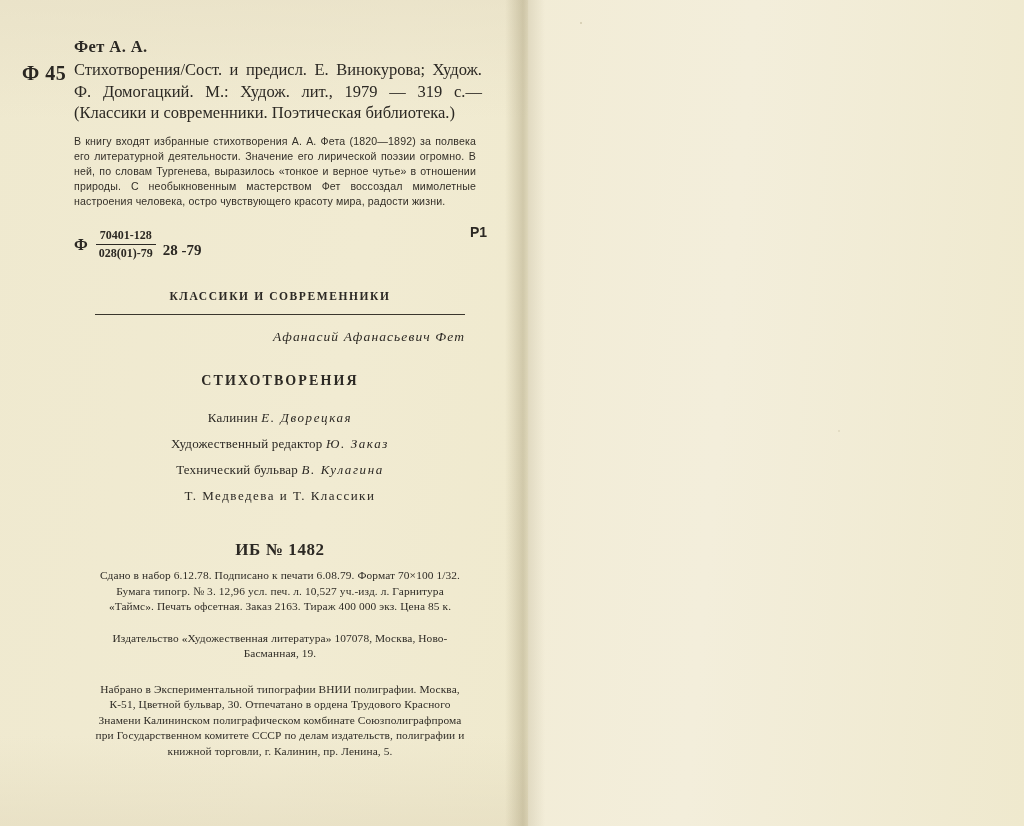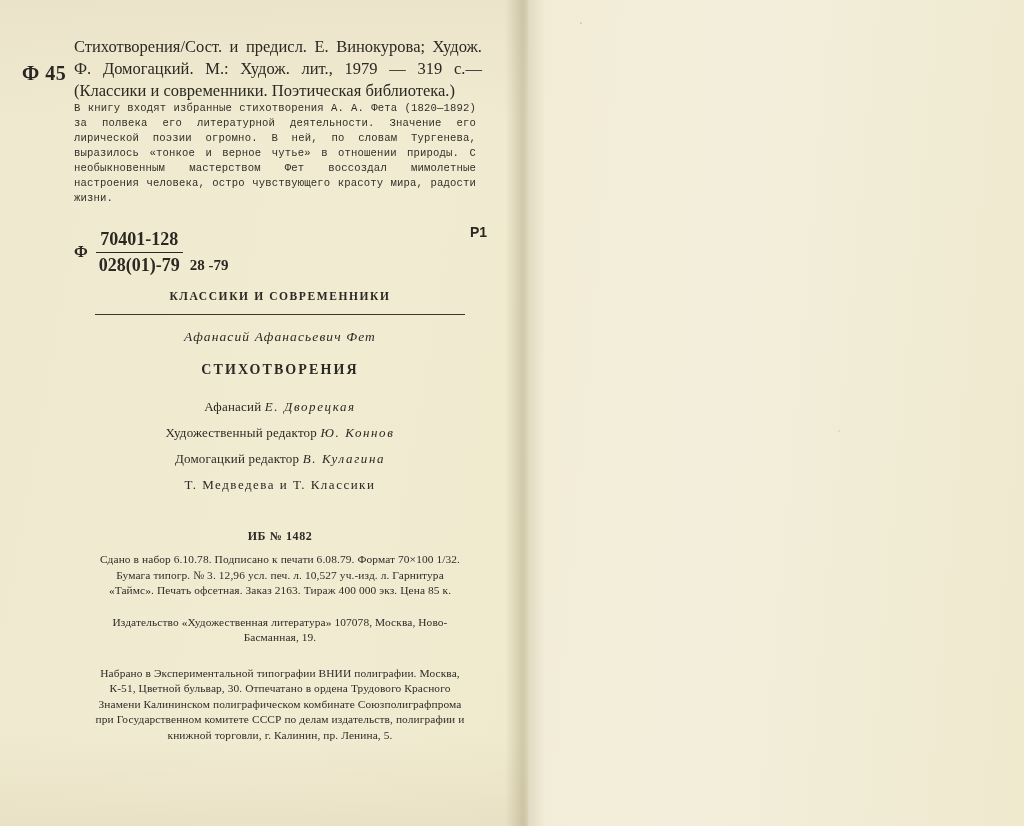"Фет А. А." div.cip-author { html: none -> <div>Фет А. А.</div> }
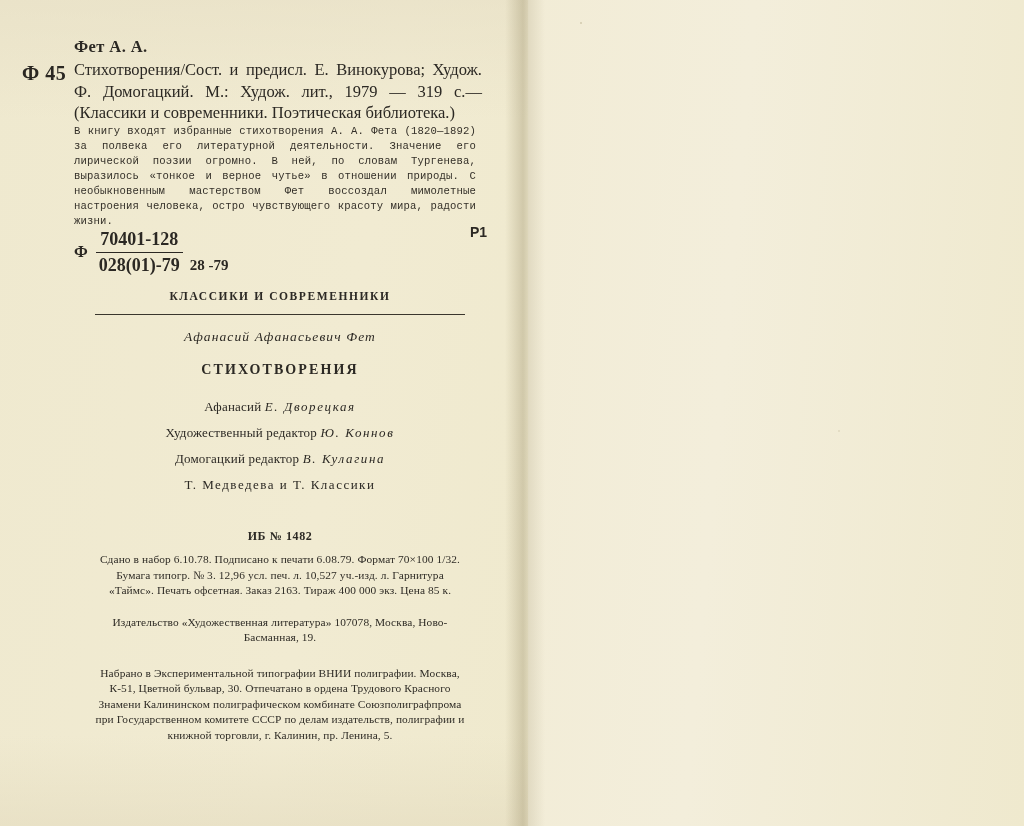"В книгу входят избранные стихотворения" .cip-desc { font-family: Liberation Mono, monospace -> Liberation Sans, sans-serif; margin-top: none -> 10px }
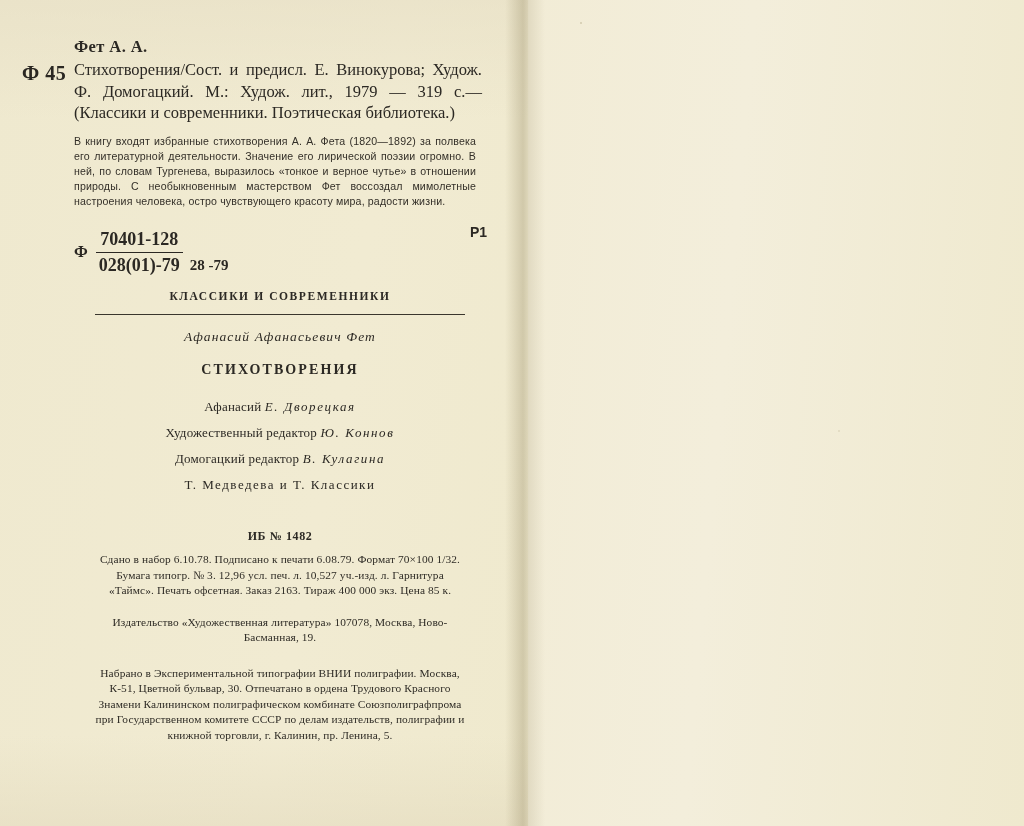"70401-128" .fraction { font-size: 18px -> 12px }
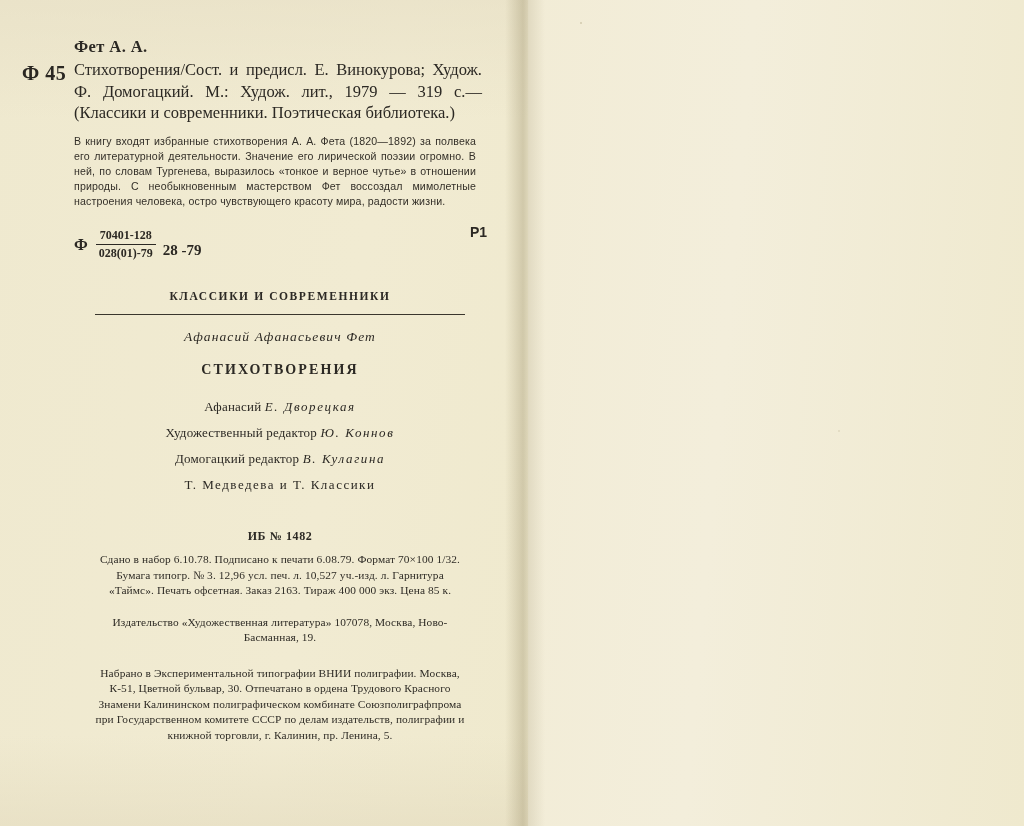"Афанасий Афанасьевич Фет" .author-line { margin-bottom: 17px -> 28px; text-align: none -> right }
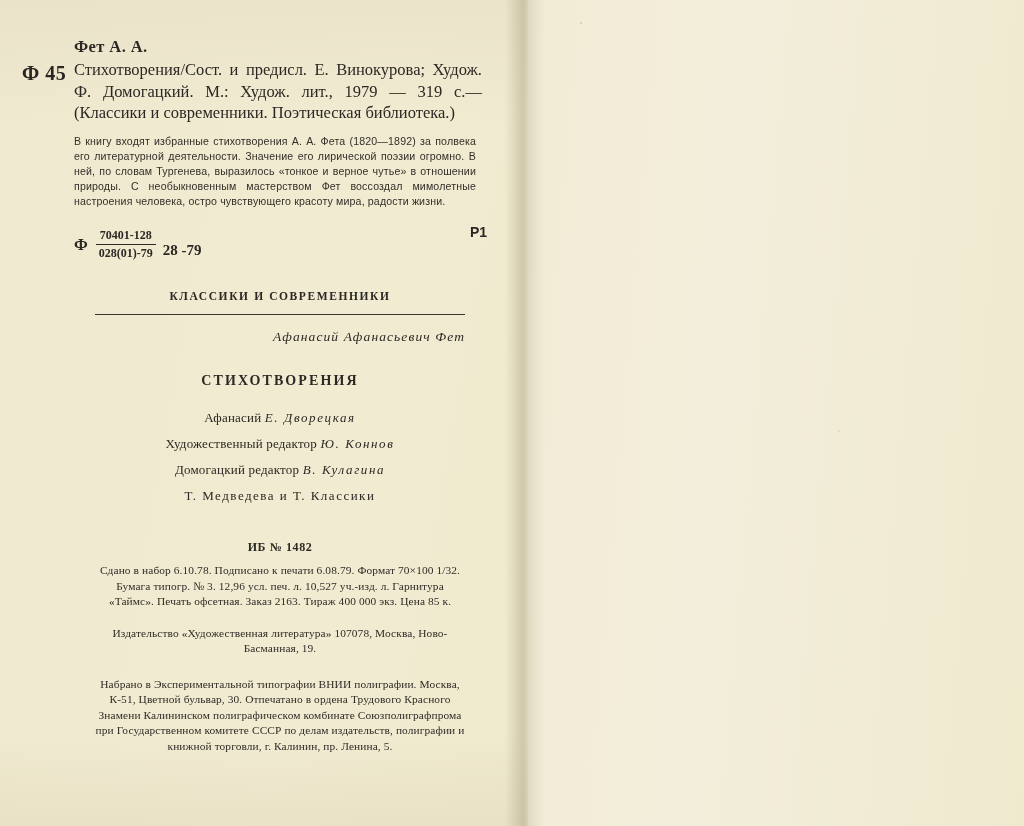"Афанасий" span { text: Афанасий -> Калинин }
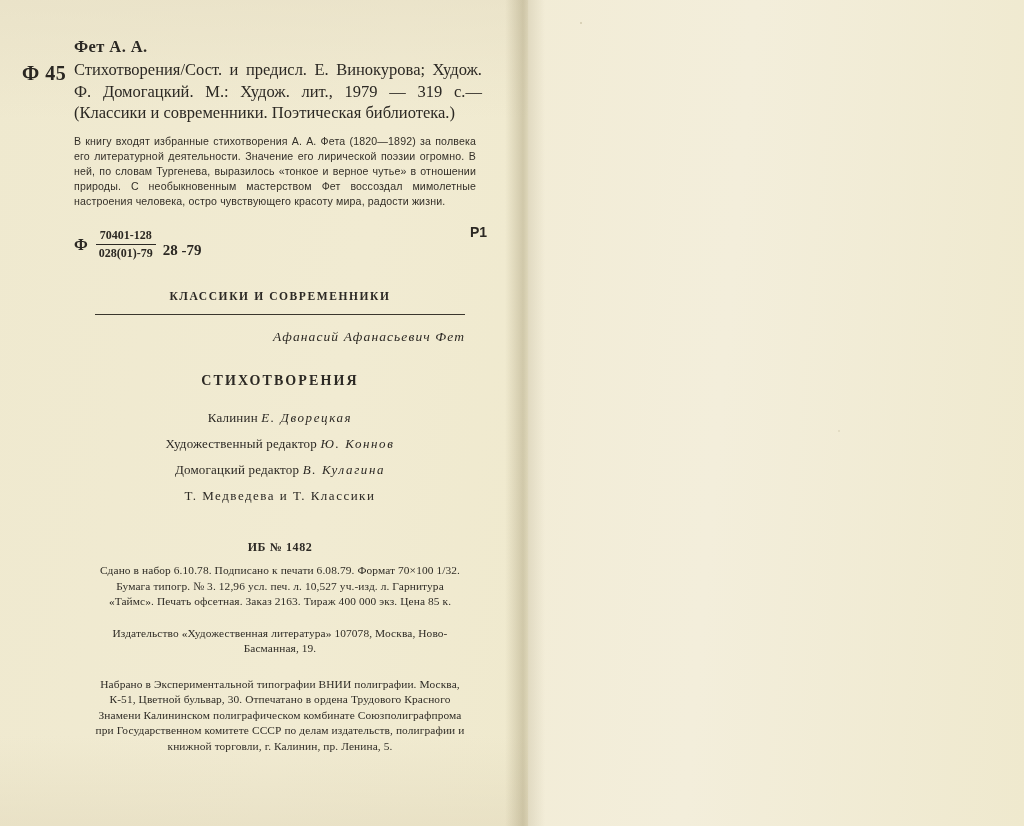"Ю. Коннов" span.nm { text: Коннов -> Заказ }
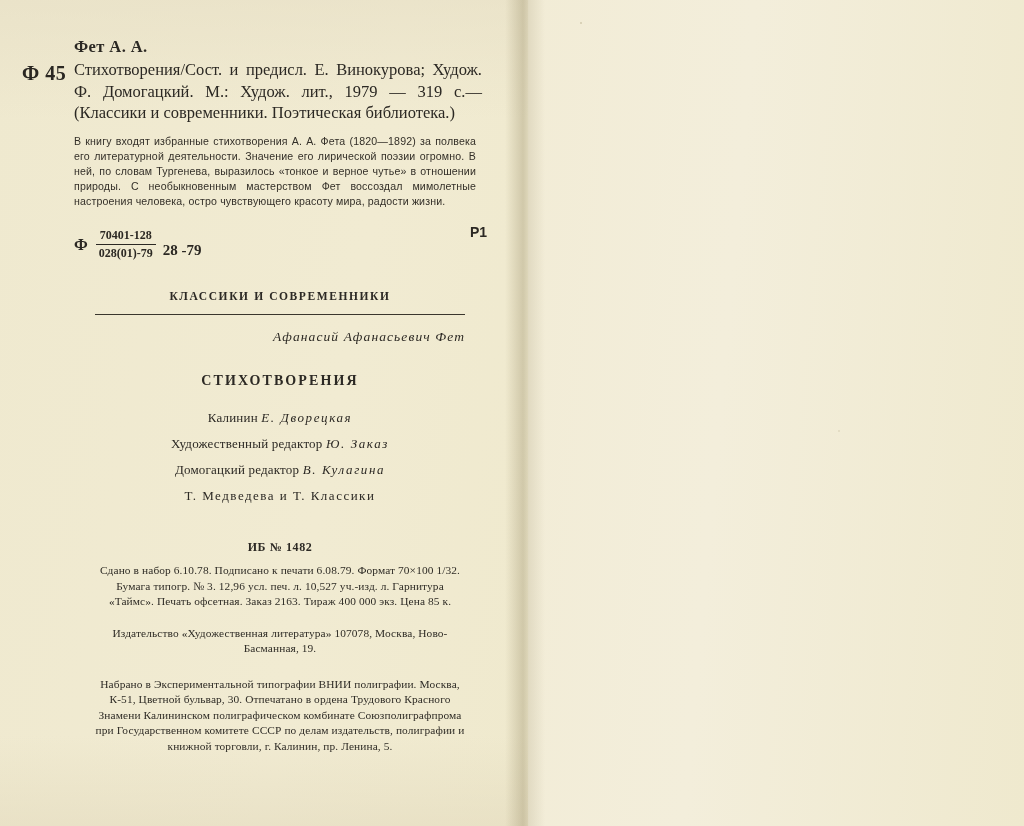"Домогацкий редактор" span { text: Домогацкий редактор -> Технический бульвар }
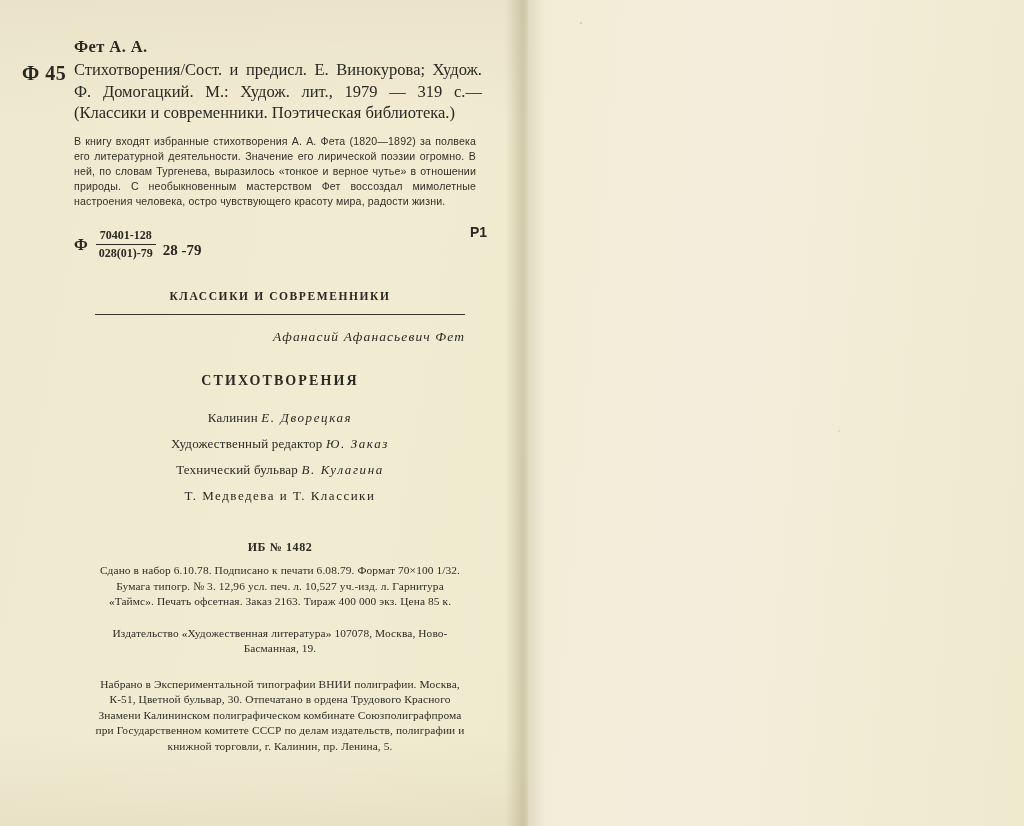"ИБ № 1482" .ib-number { font-size: 12px -> 17px }
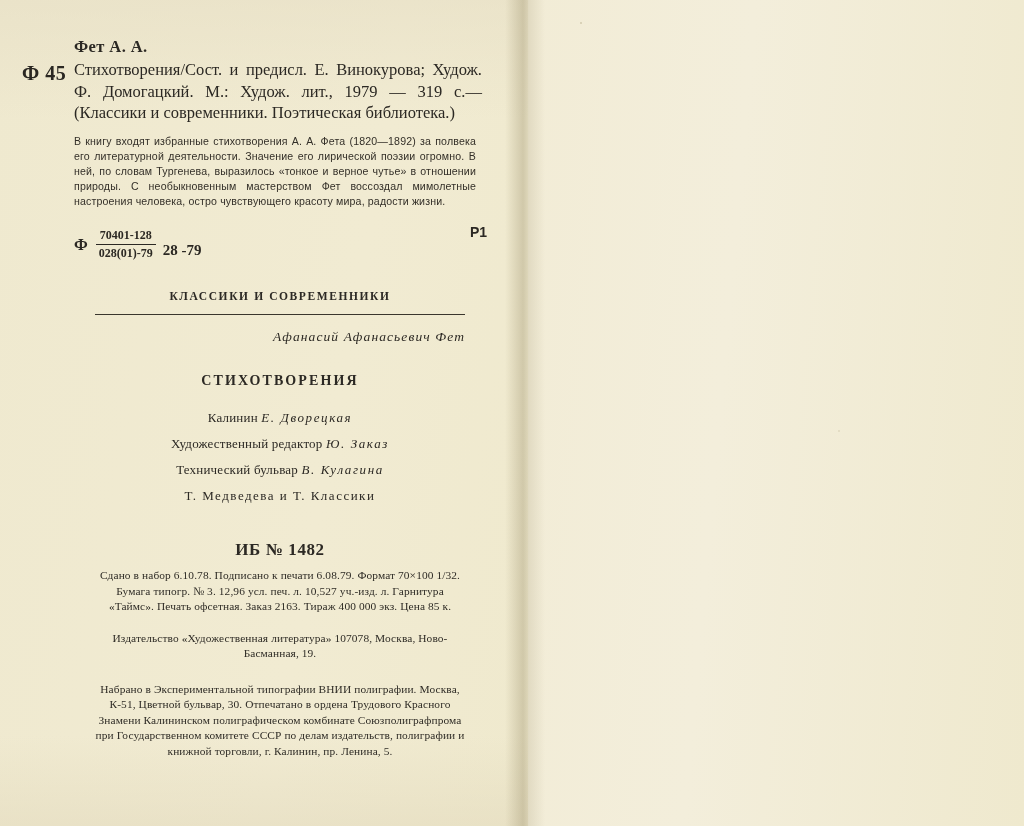"Сдано в набор 6.10.78. Подписано" div.imprint-para { text: 6.10.78 -> 6.12.78 }
